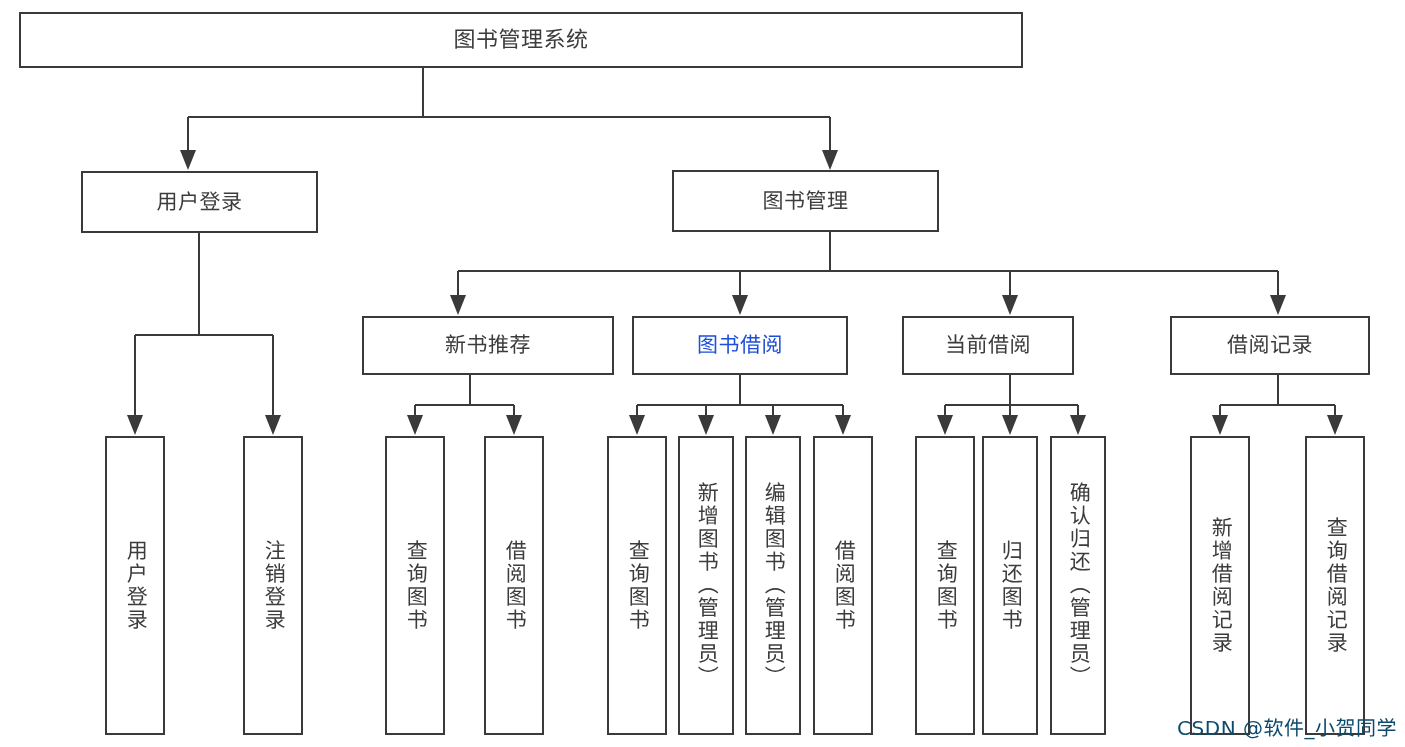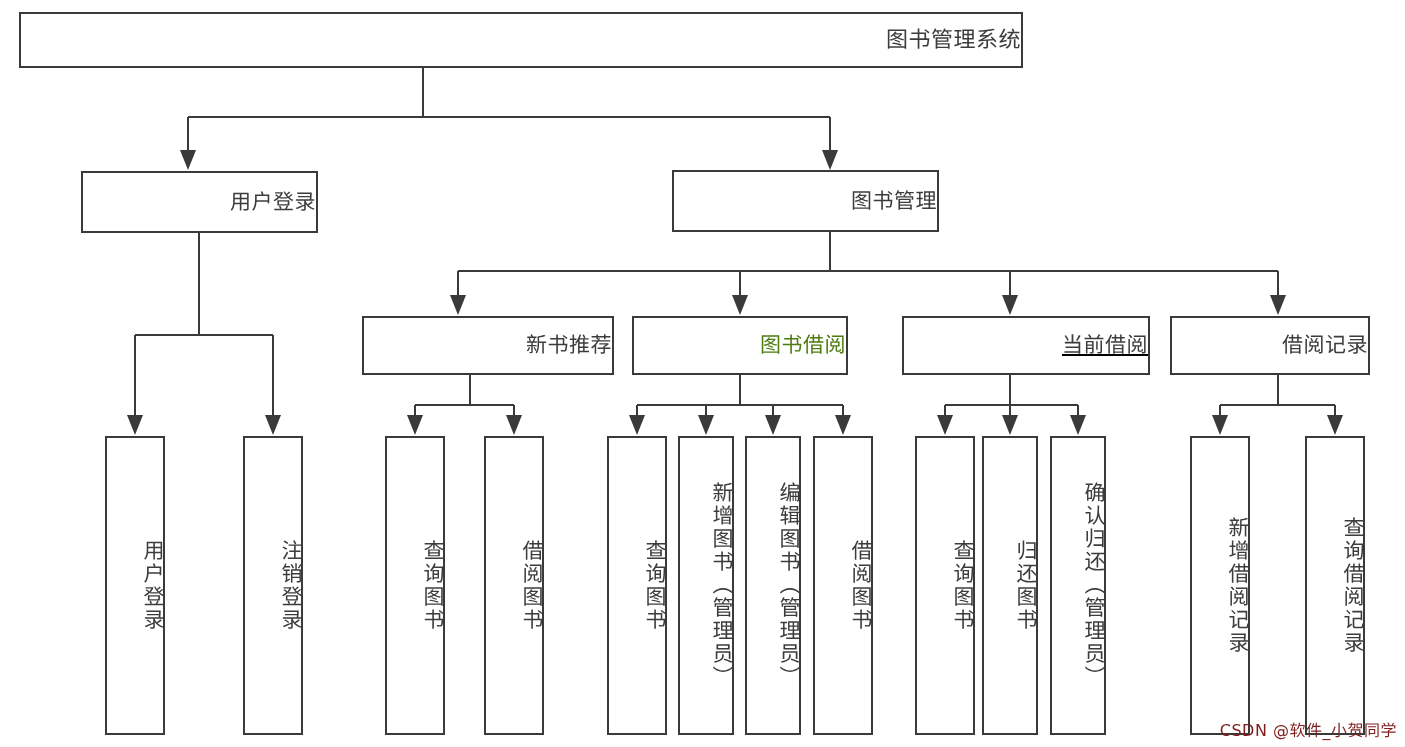"图书管理系统" .node-box { justify-content: flex-end -> center }
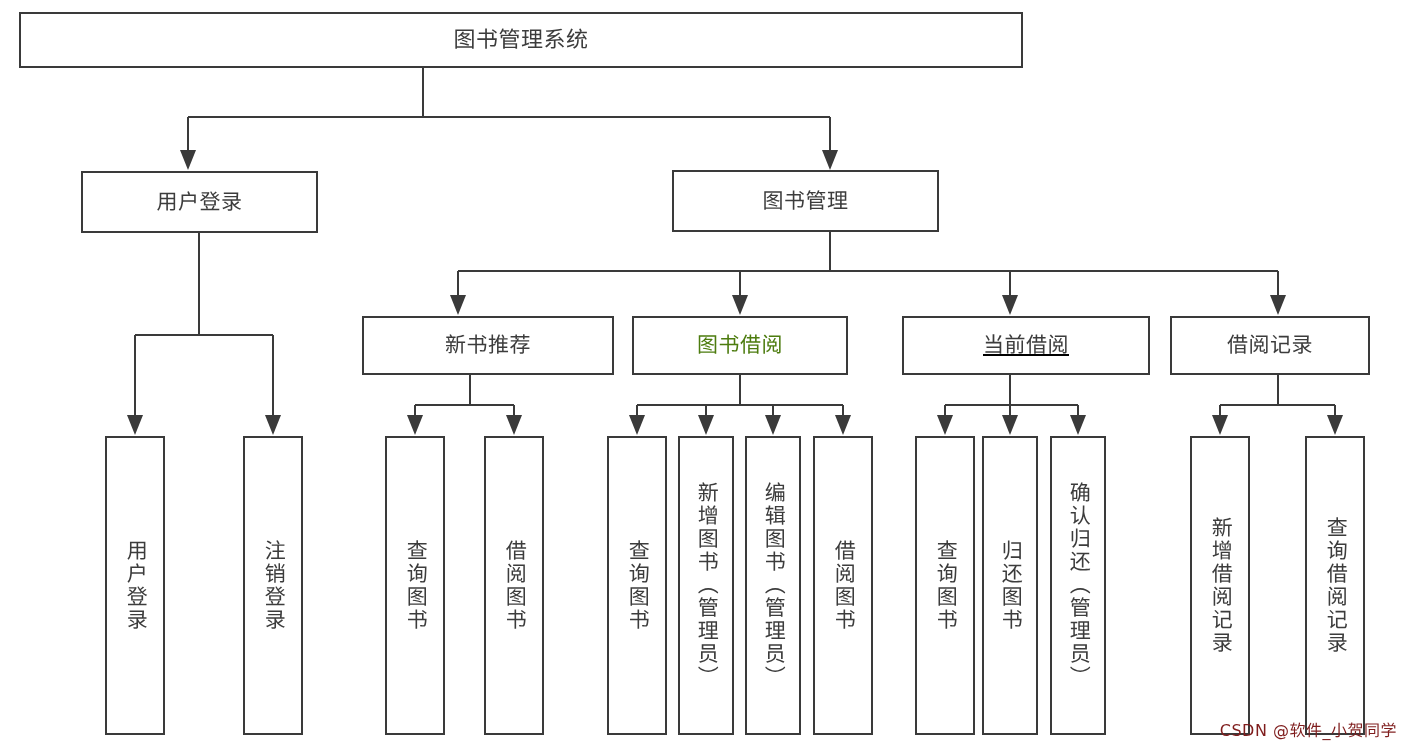"图书借阅" span.node-label { color: #4d7c0f -> #1d4ed8 }
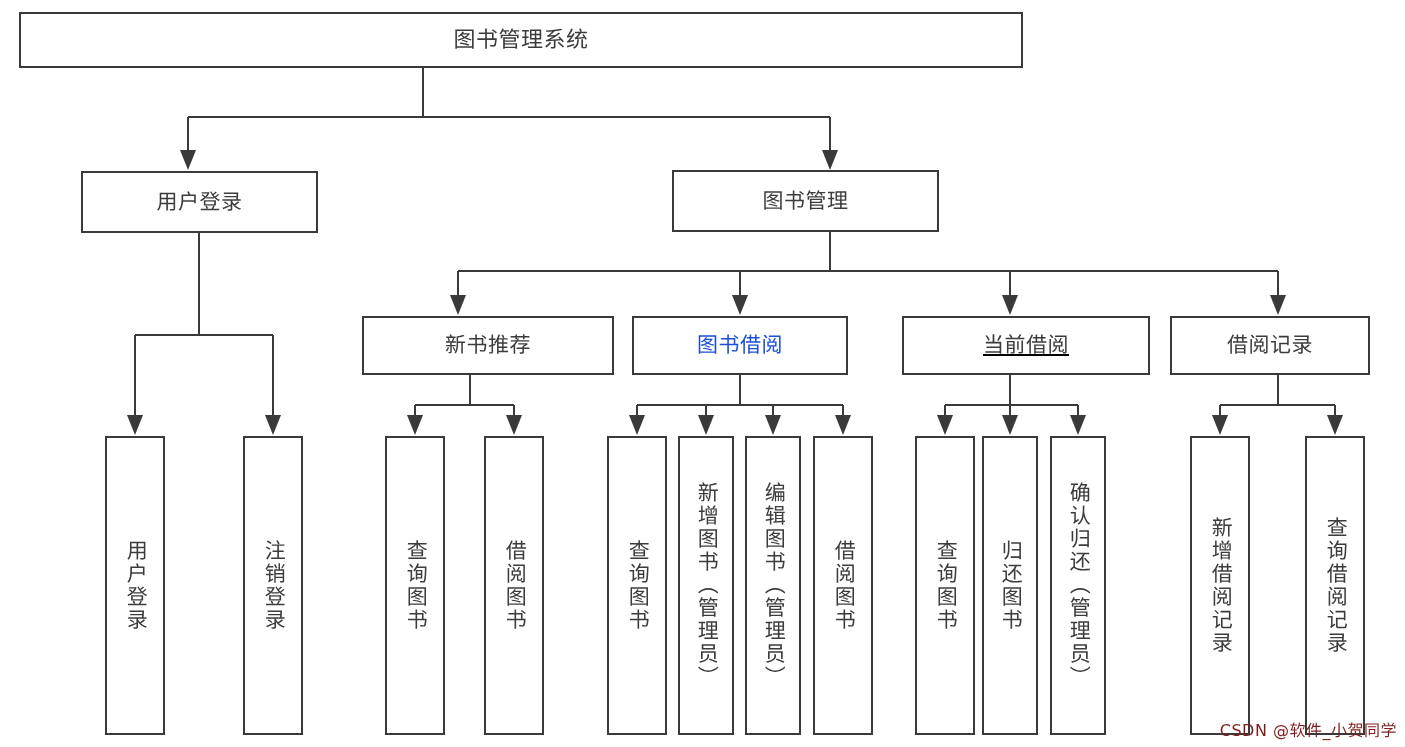"当前借阅" div.node-box { text-decoration: underline -> none; width: 248px -> 172px }
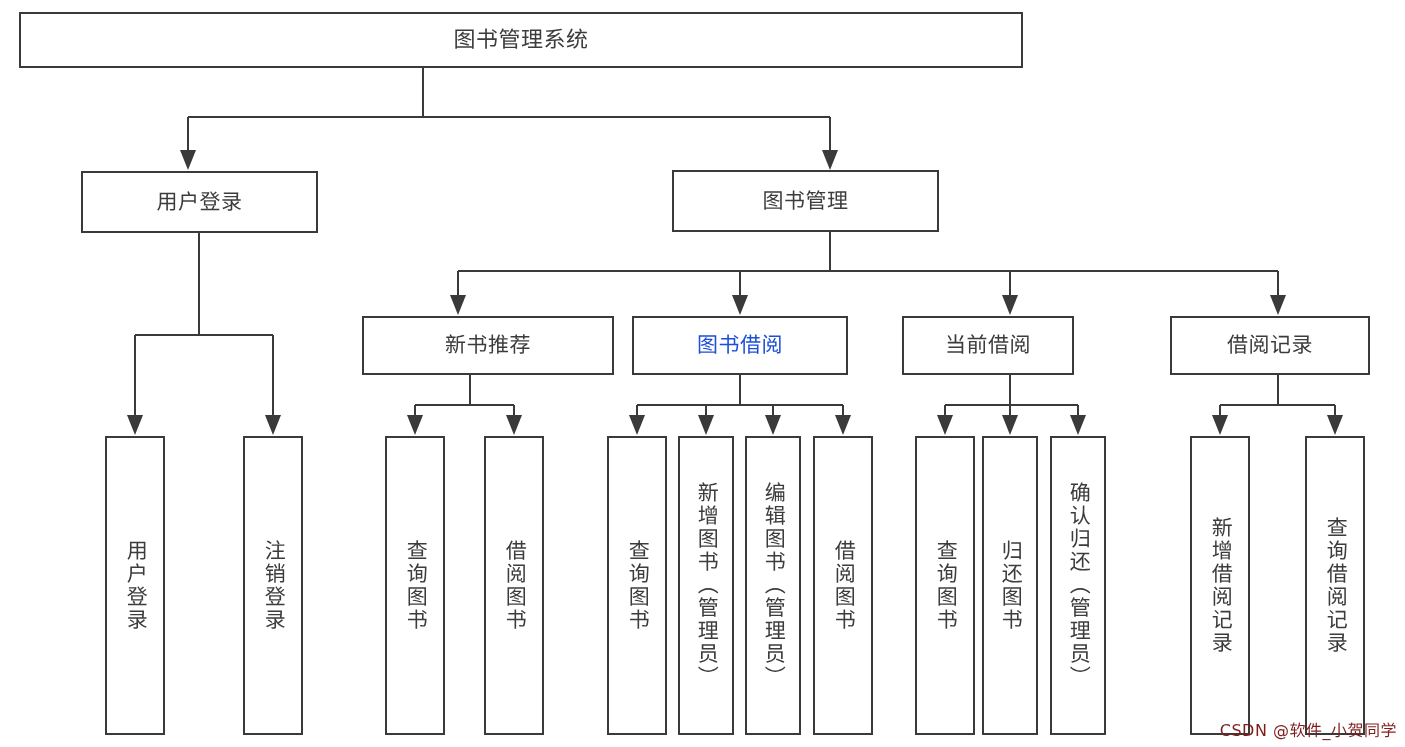"CSDN @软件_小贺同学" #watermark { color: #7f1d1d -> #0c4a6e; font-size: 16px -> 20px }
